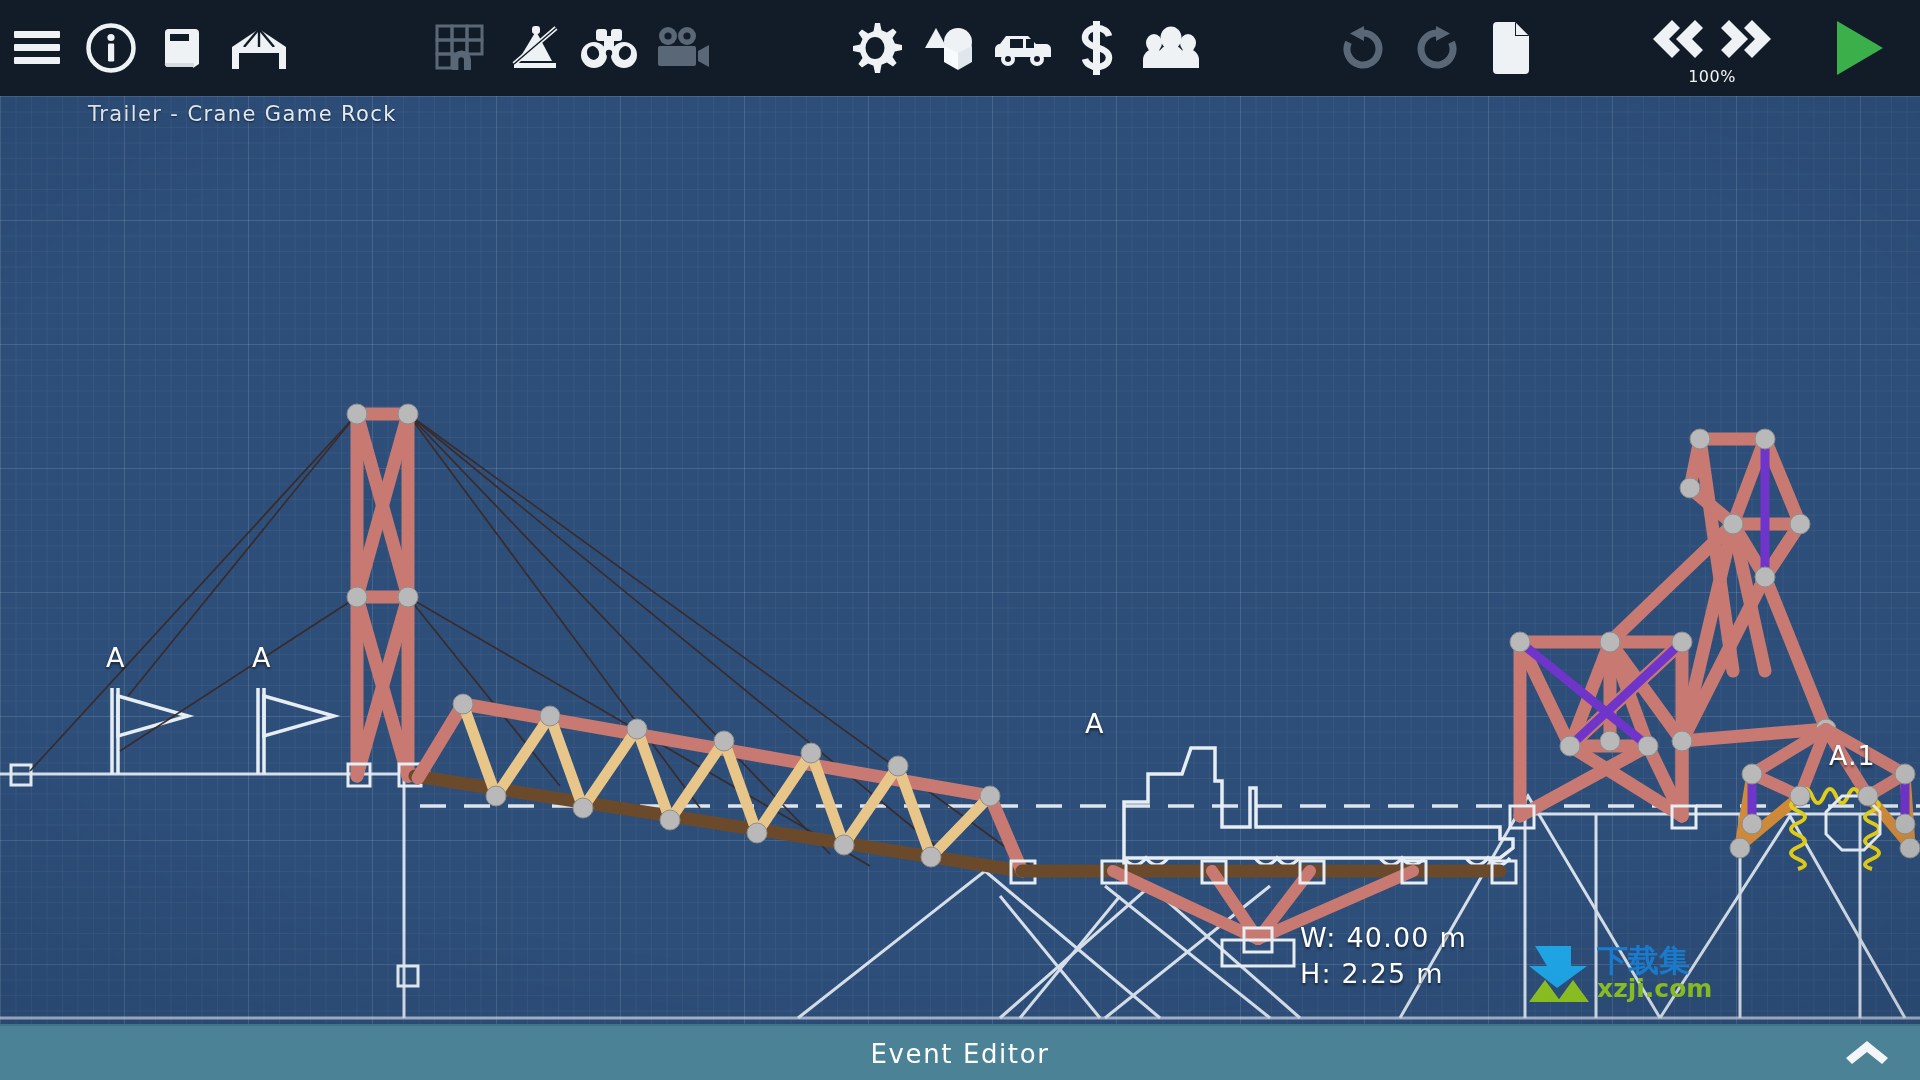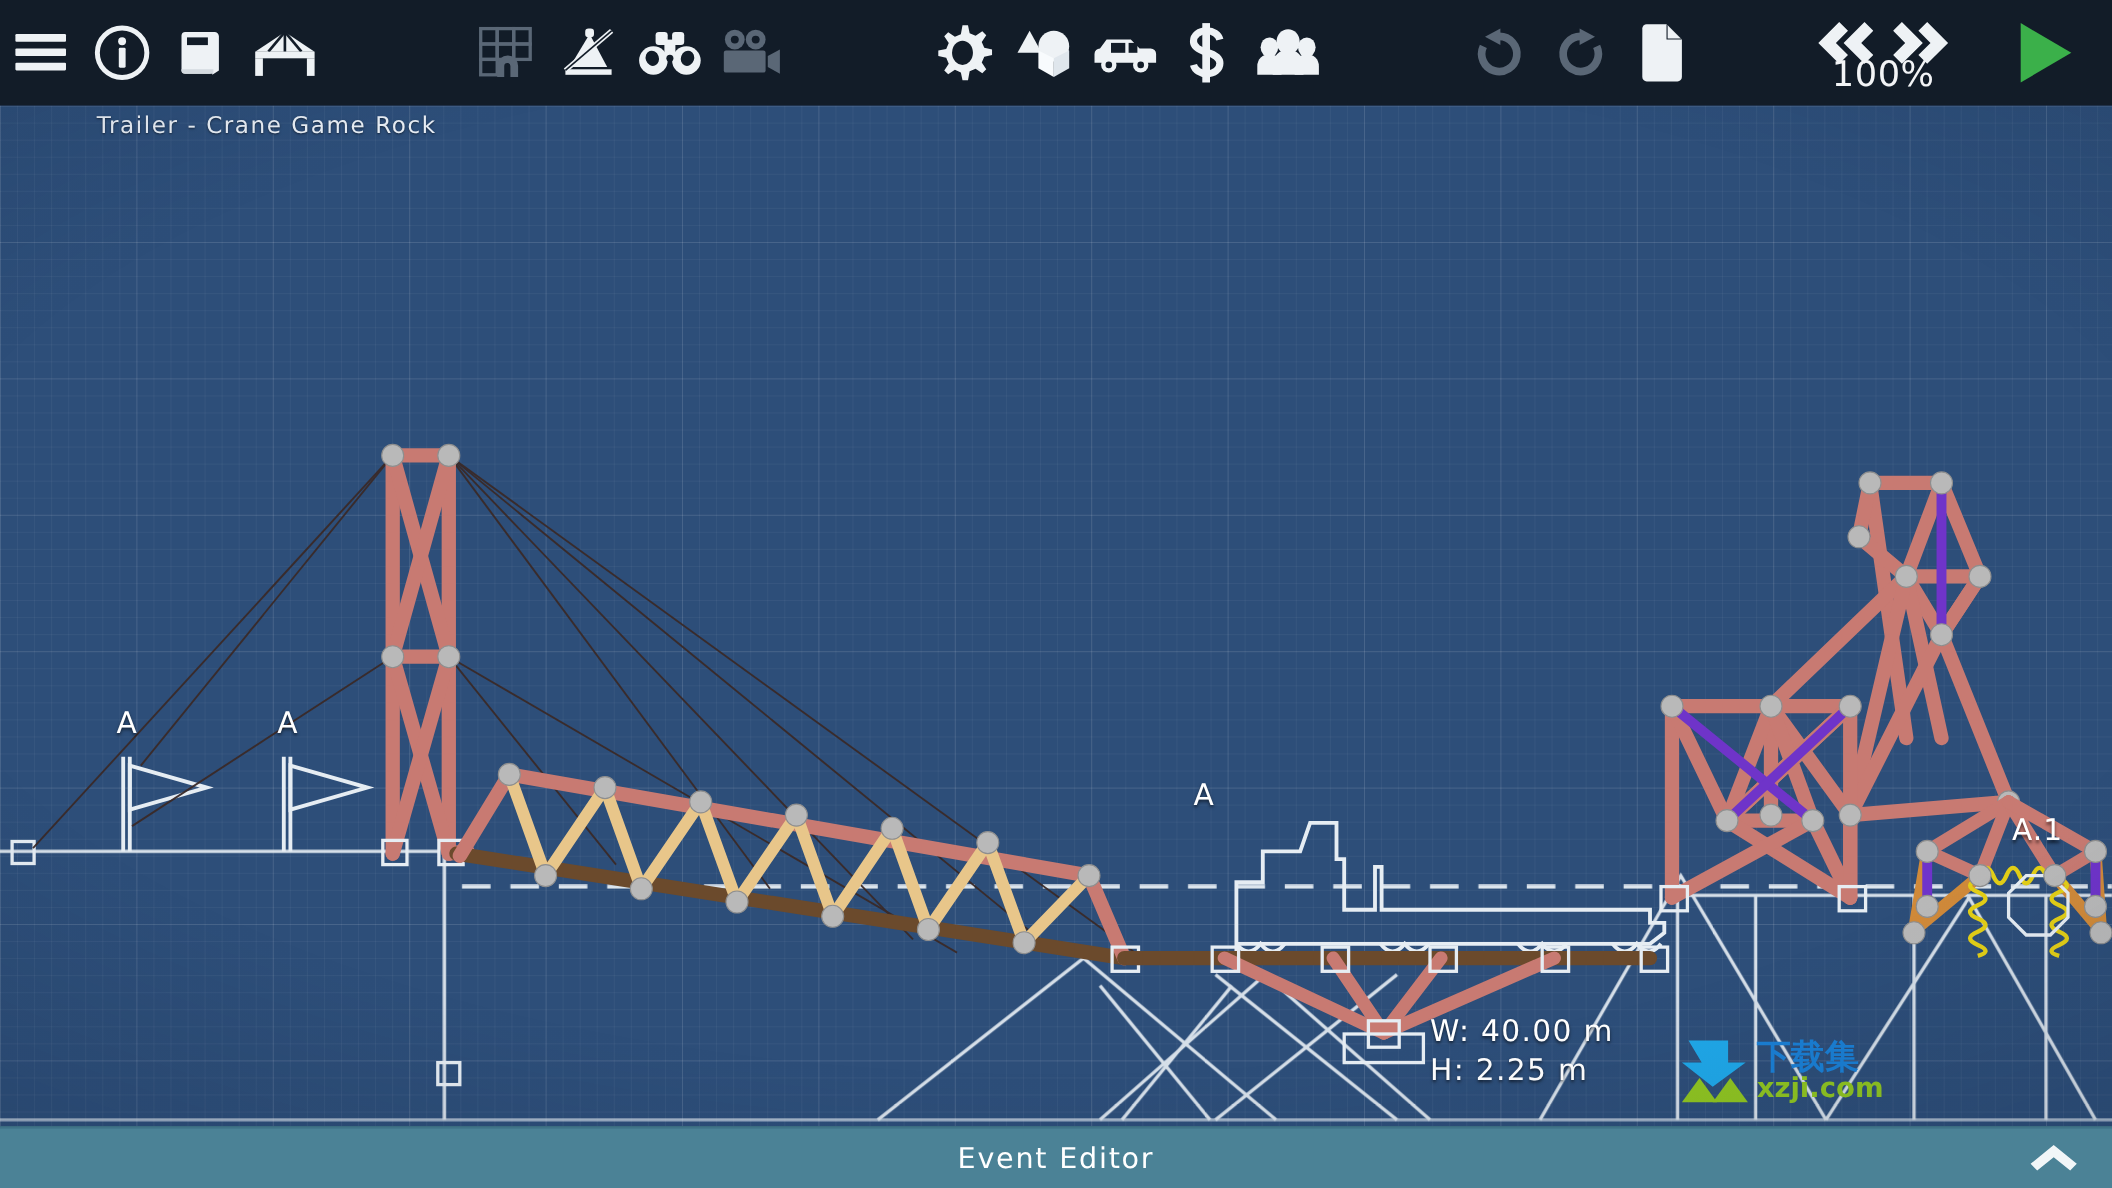"100%" .speed-label { font-size: 32px -> 16px }
